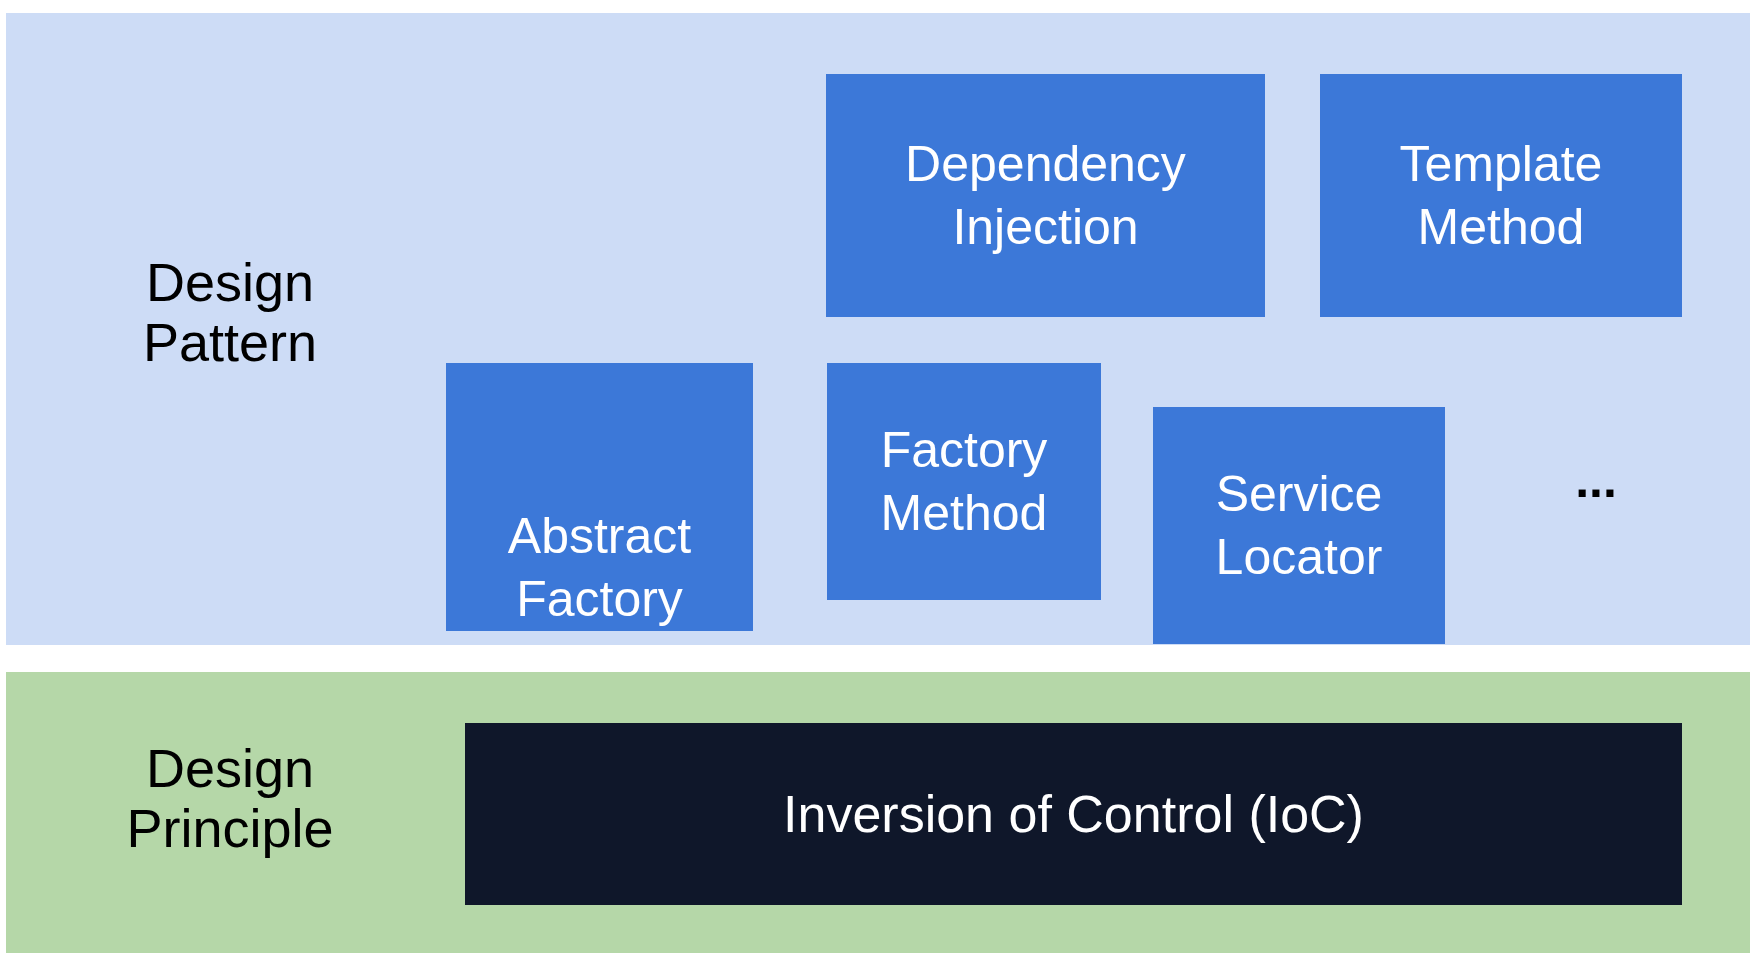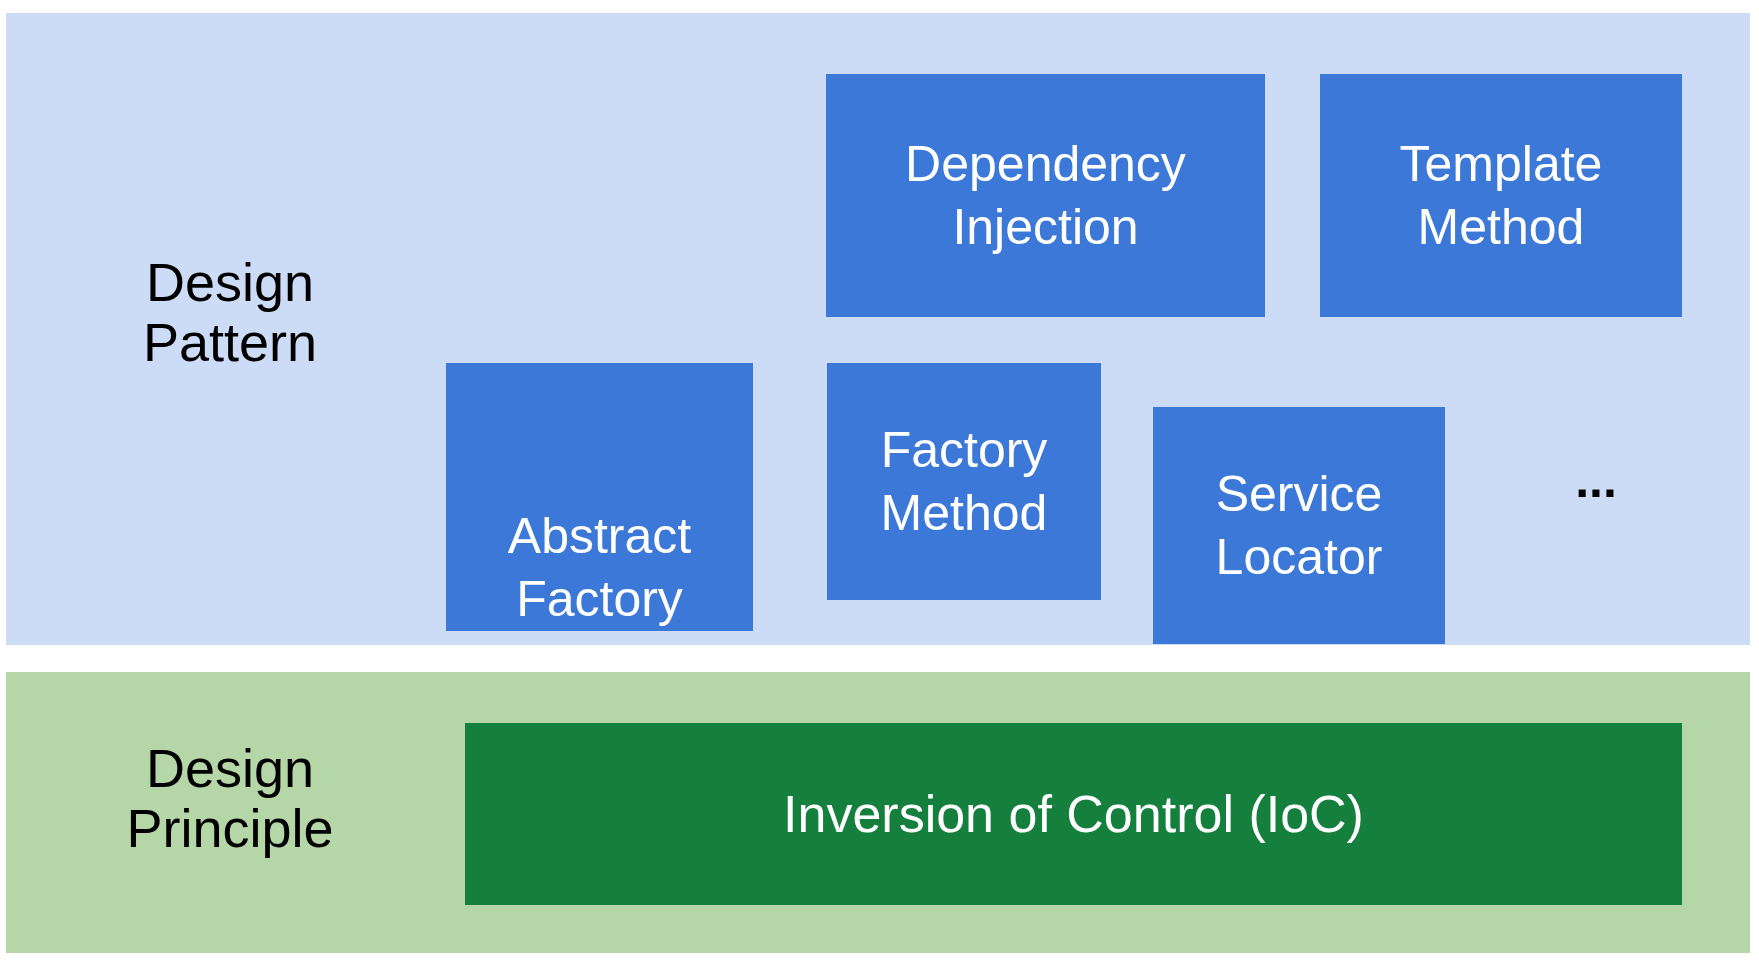"Inversion of Control (IoC)" #box-inversion-of-control { background: #15803d -> #0f172a }
